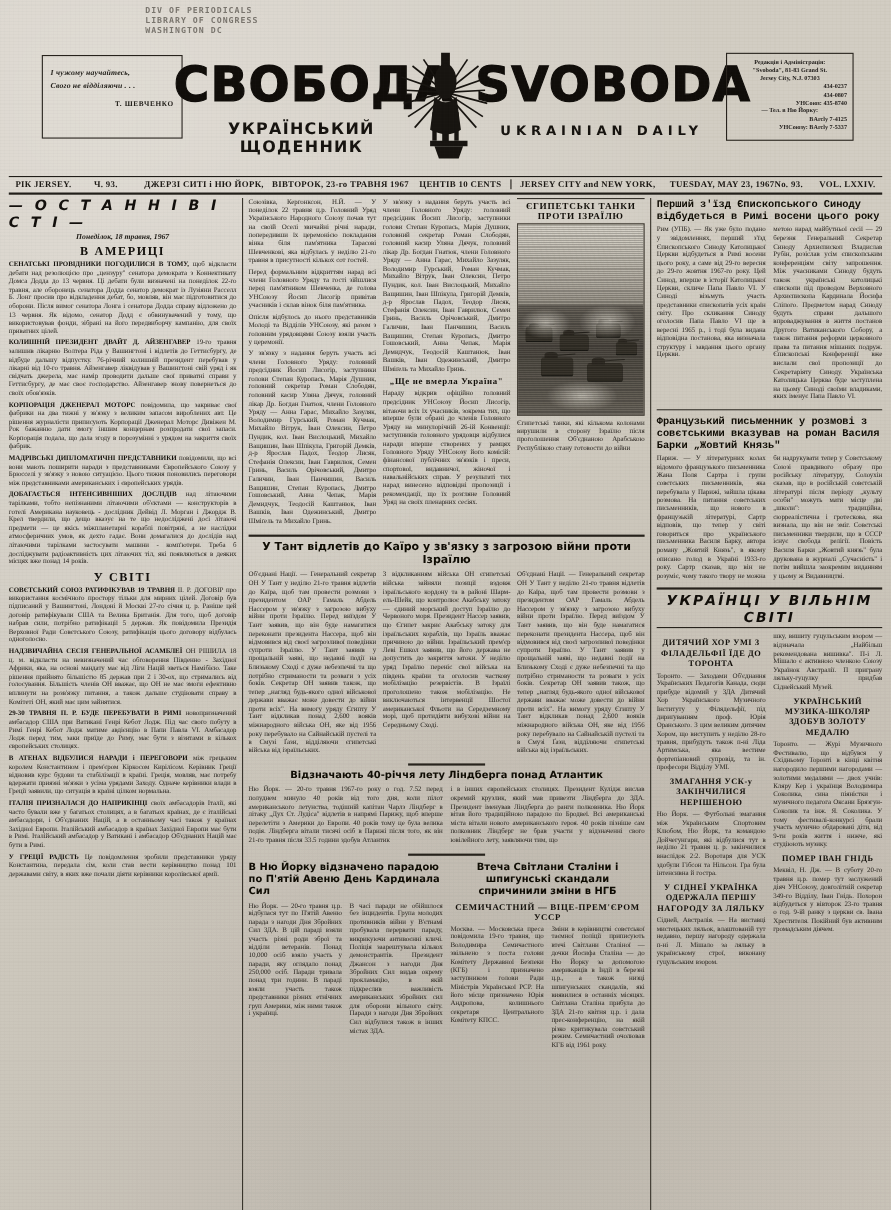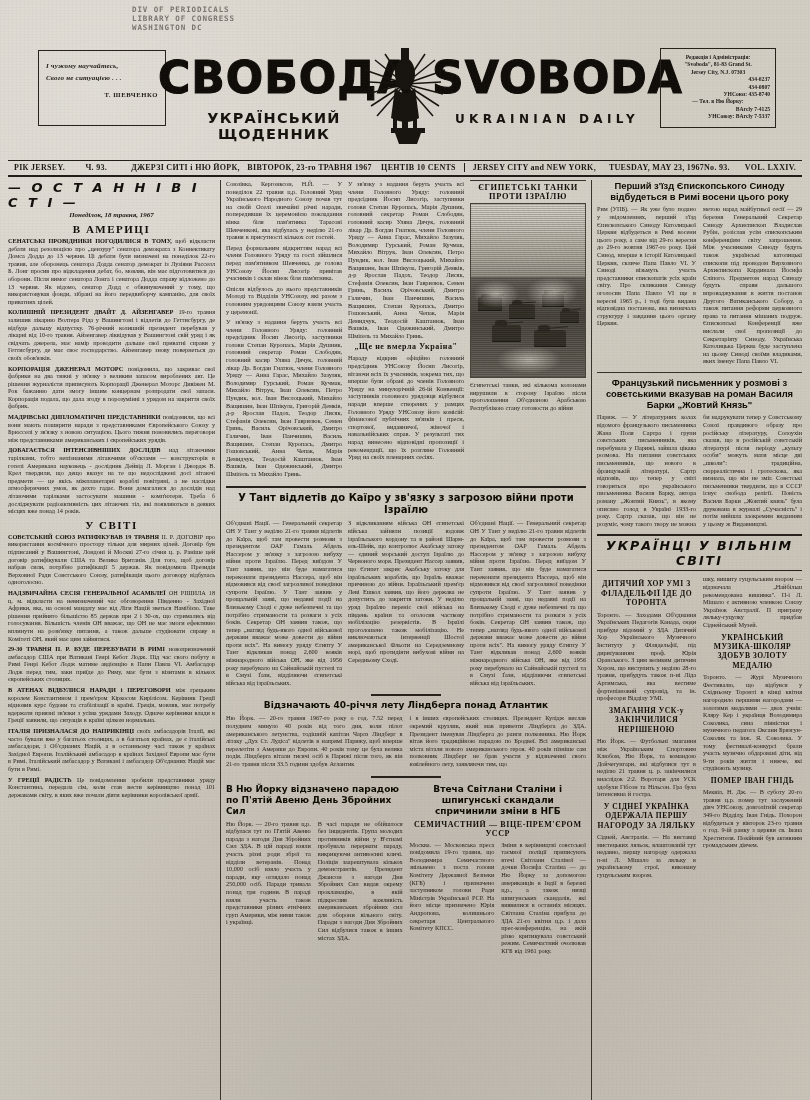"Свого не ситуацією . ." div.ln { text: ситуацією -> відділяючи }
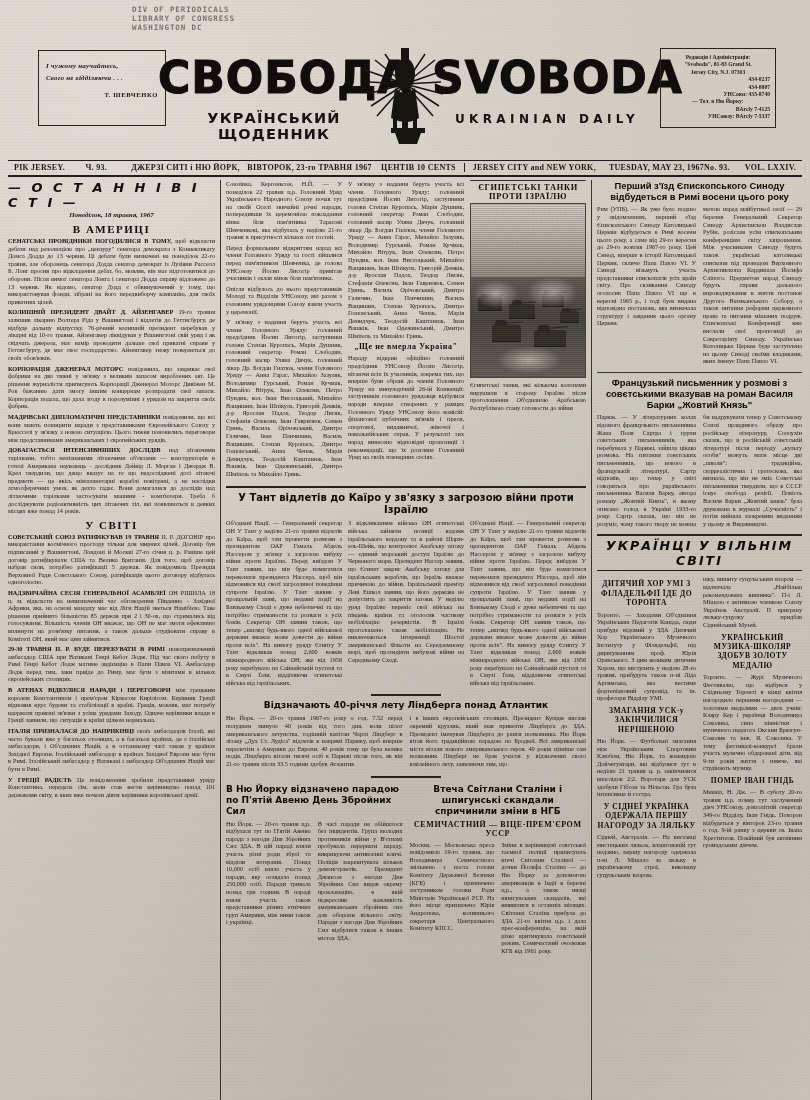"Перший з'їзд Єпископського Синоду" .right-head { font-family: Liberation Sans, sans-serif -> Liberation Mono, monospace; text-align: center -> left }
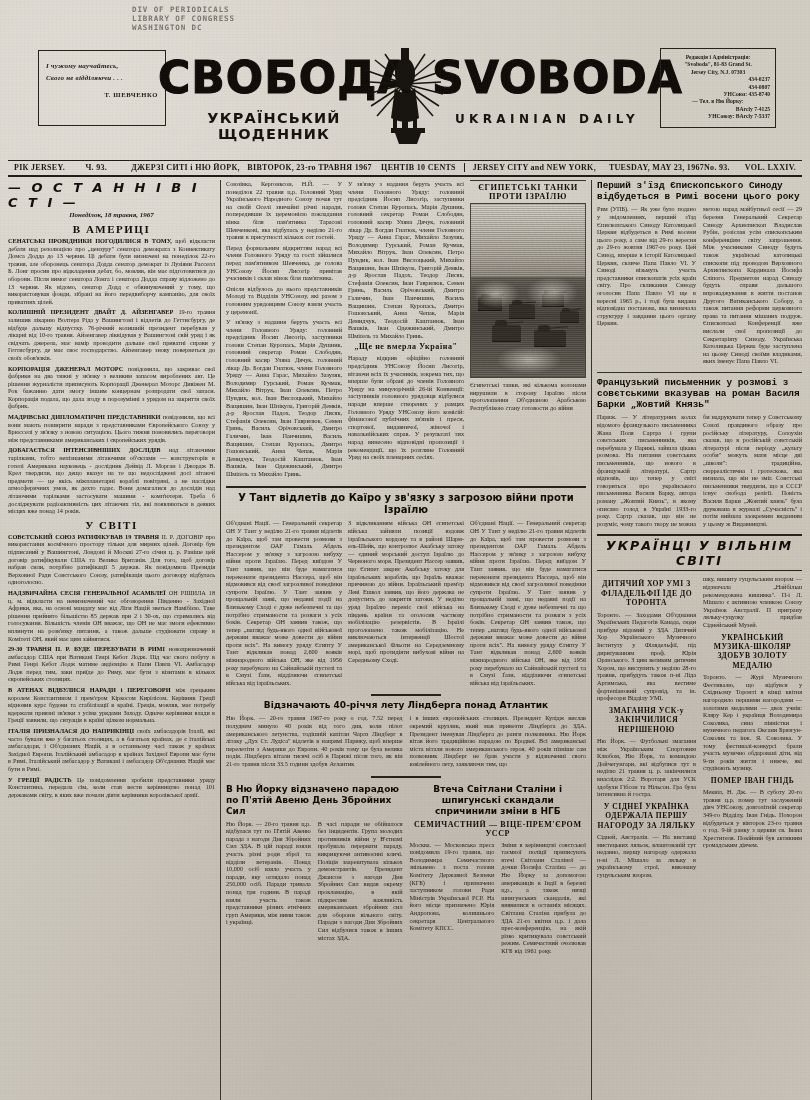"В Ню Йорку відзначено парадою" div.story-head-sm { text: Збройних -> Кардинала }
